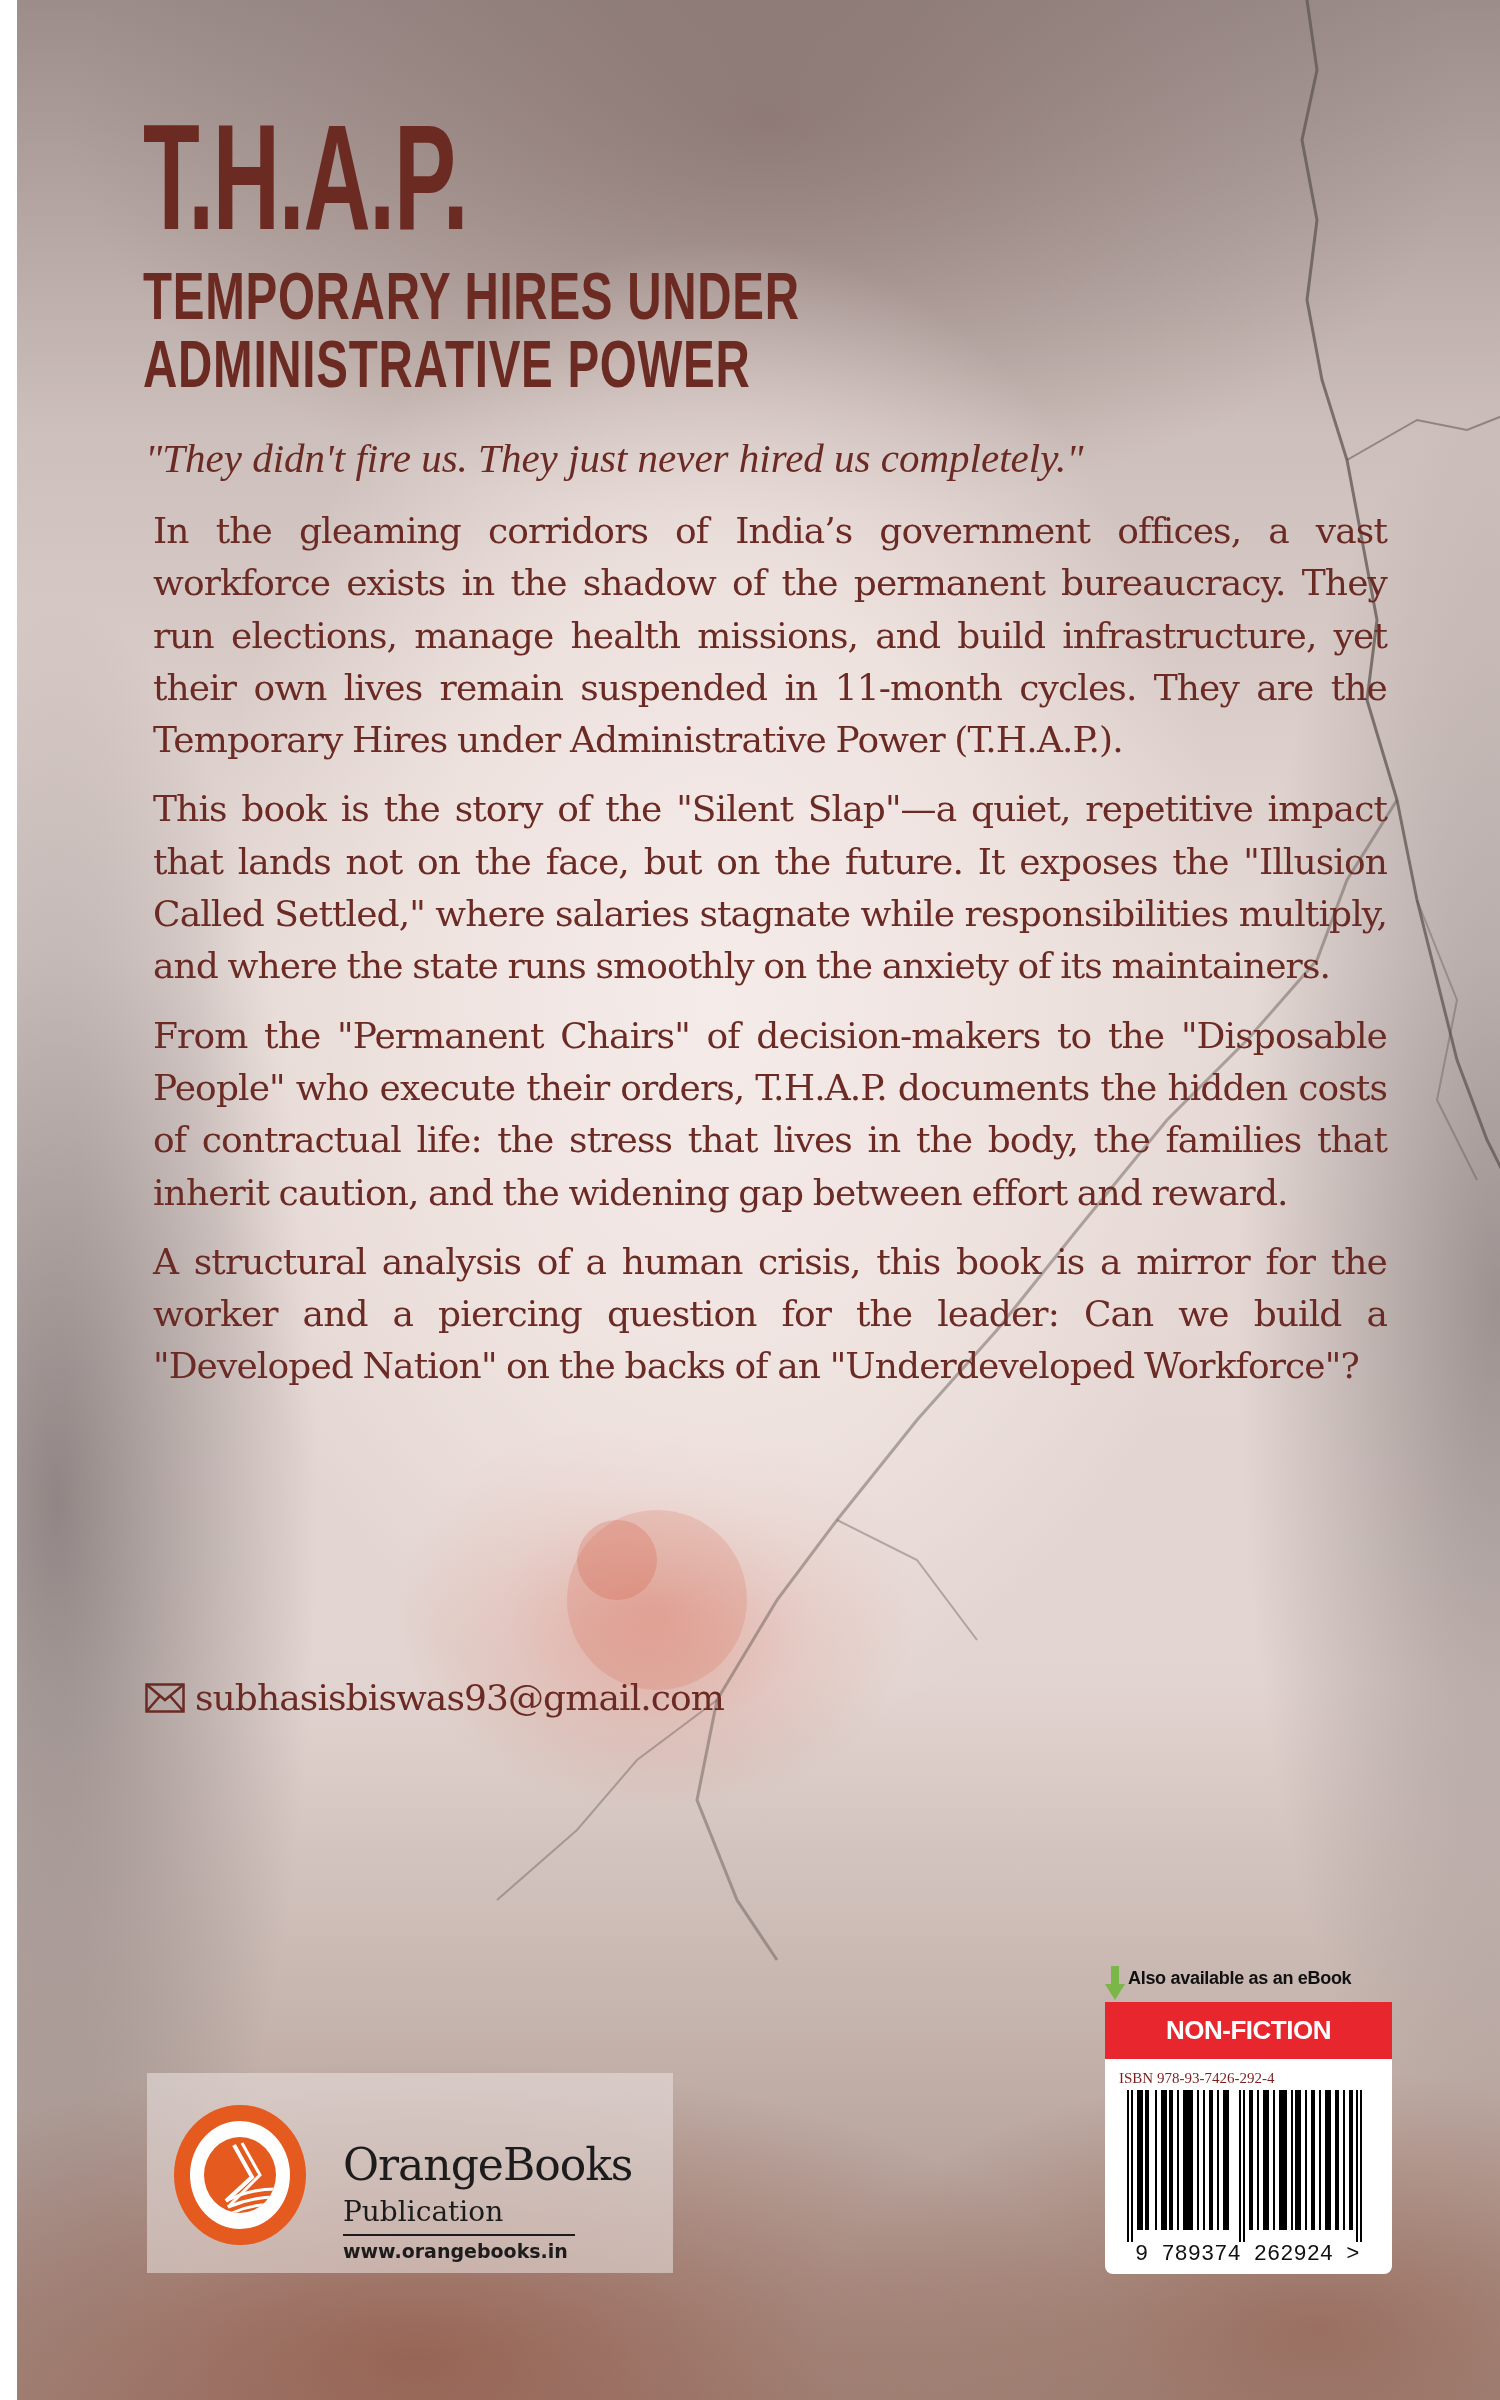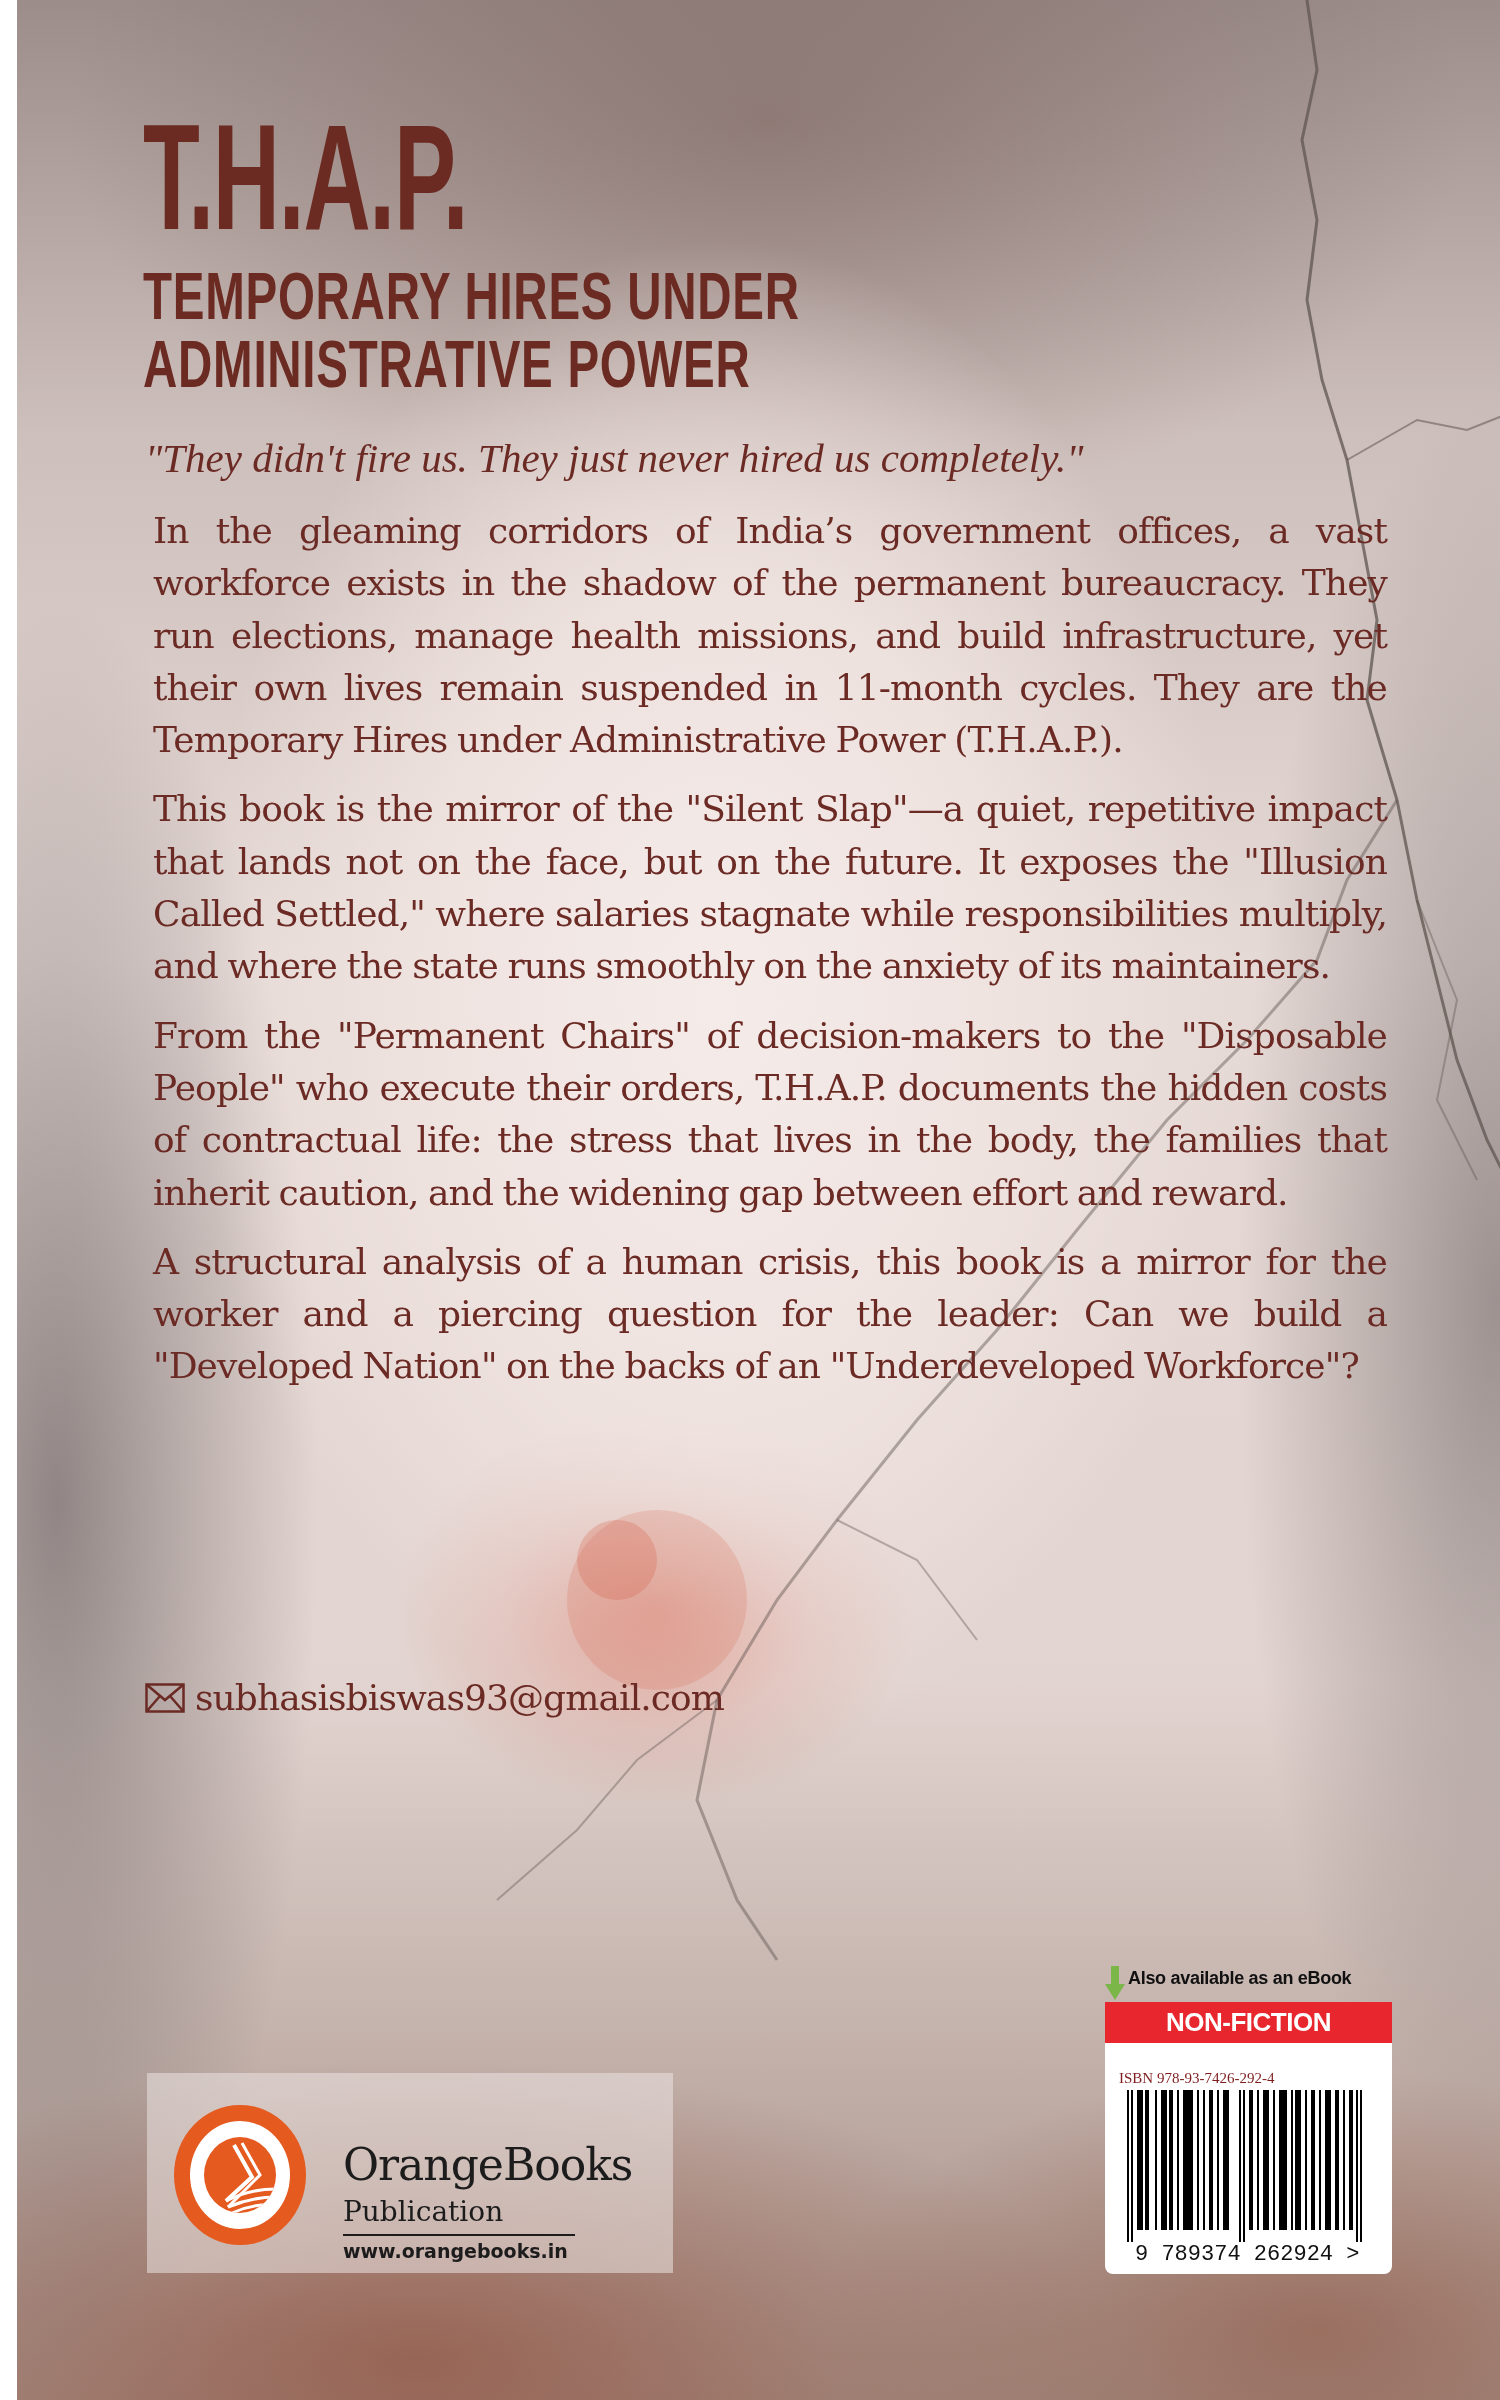"This book is the mirror" p.para { text: mirror -> story }
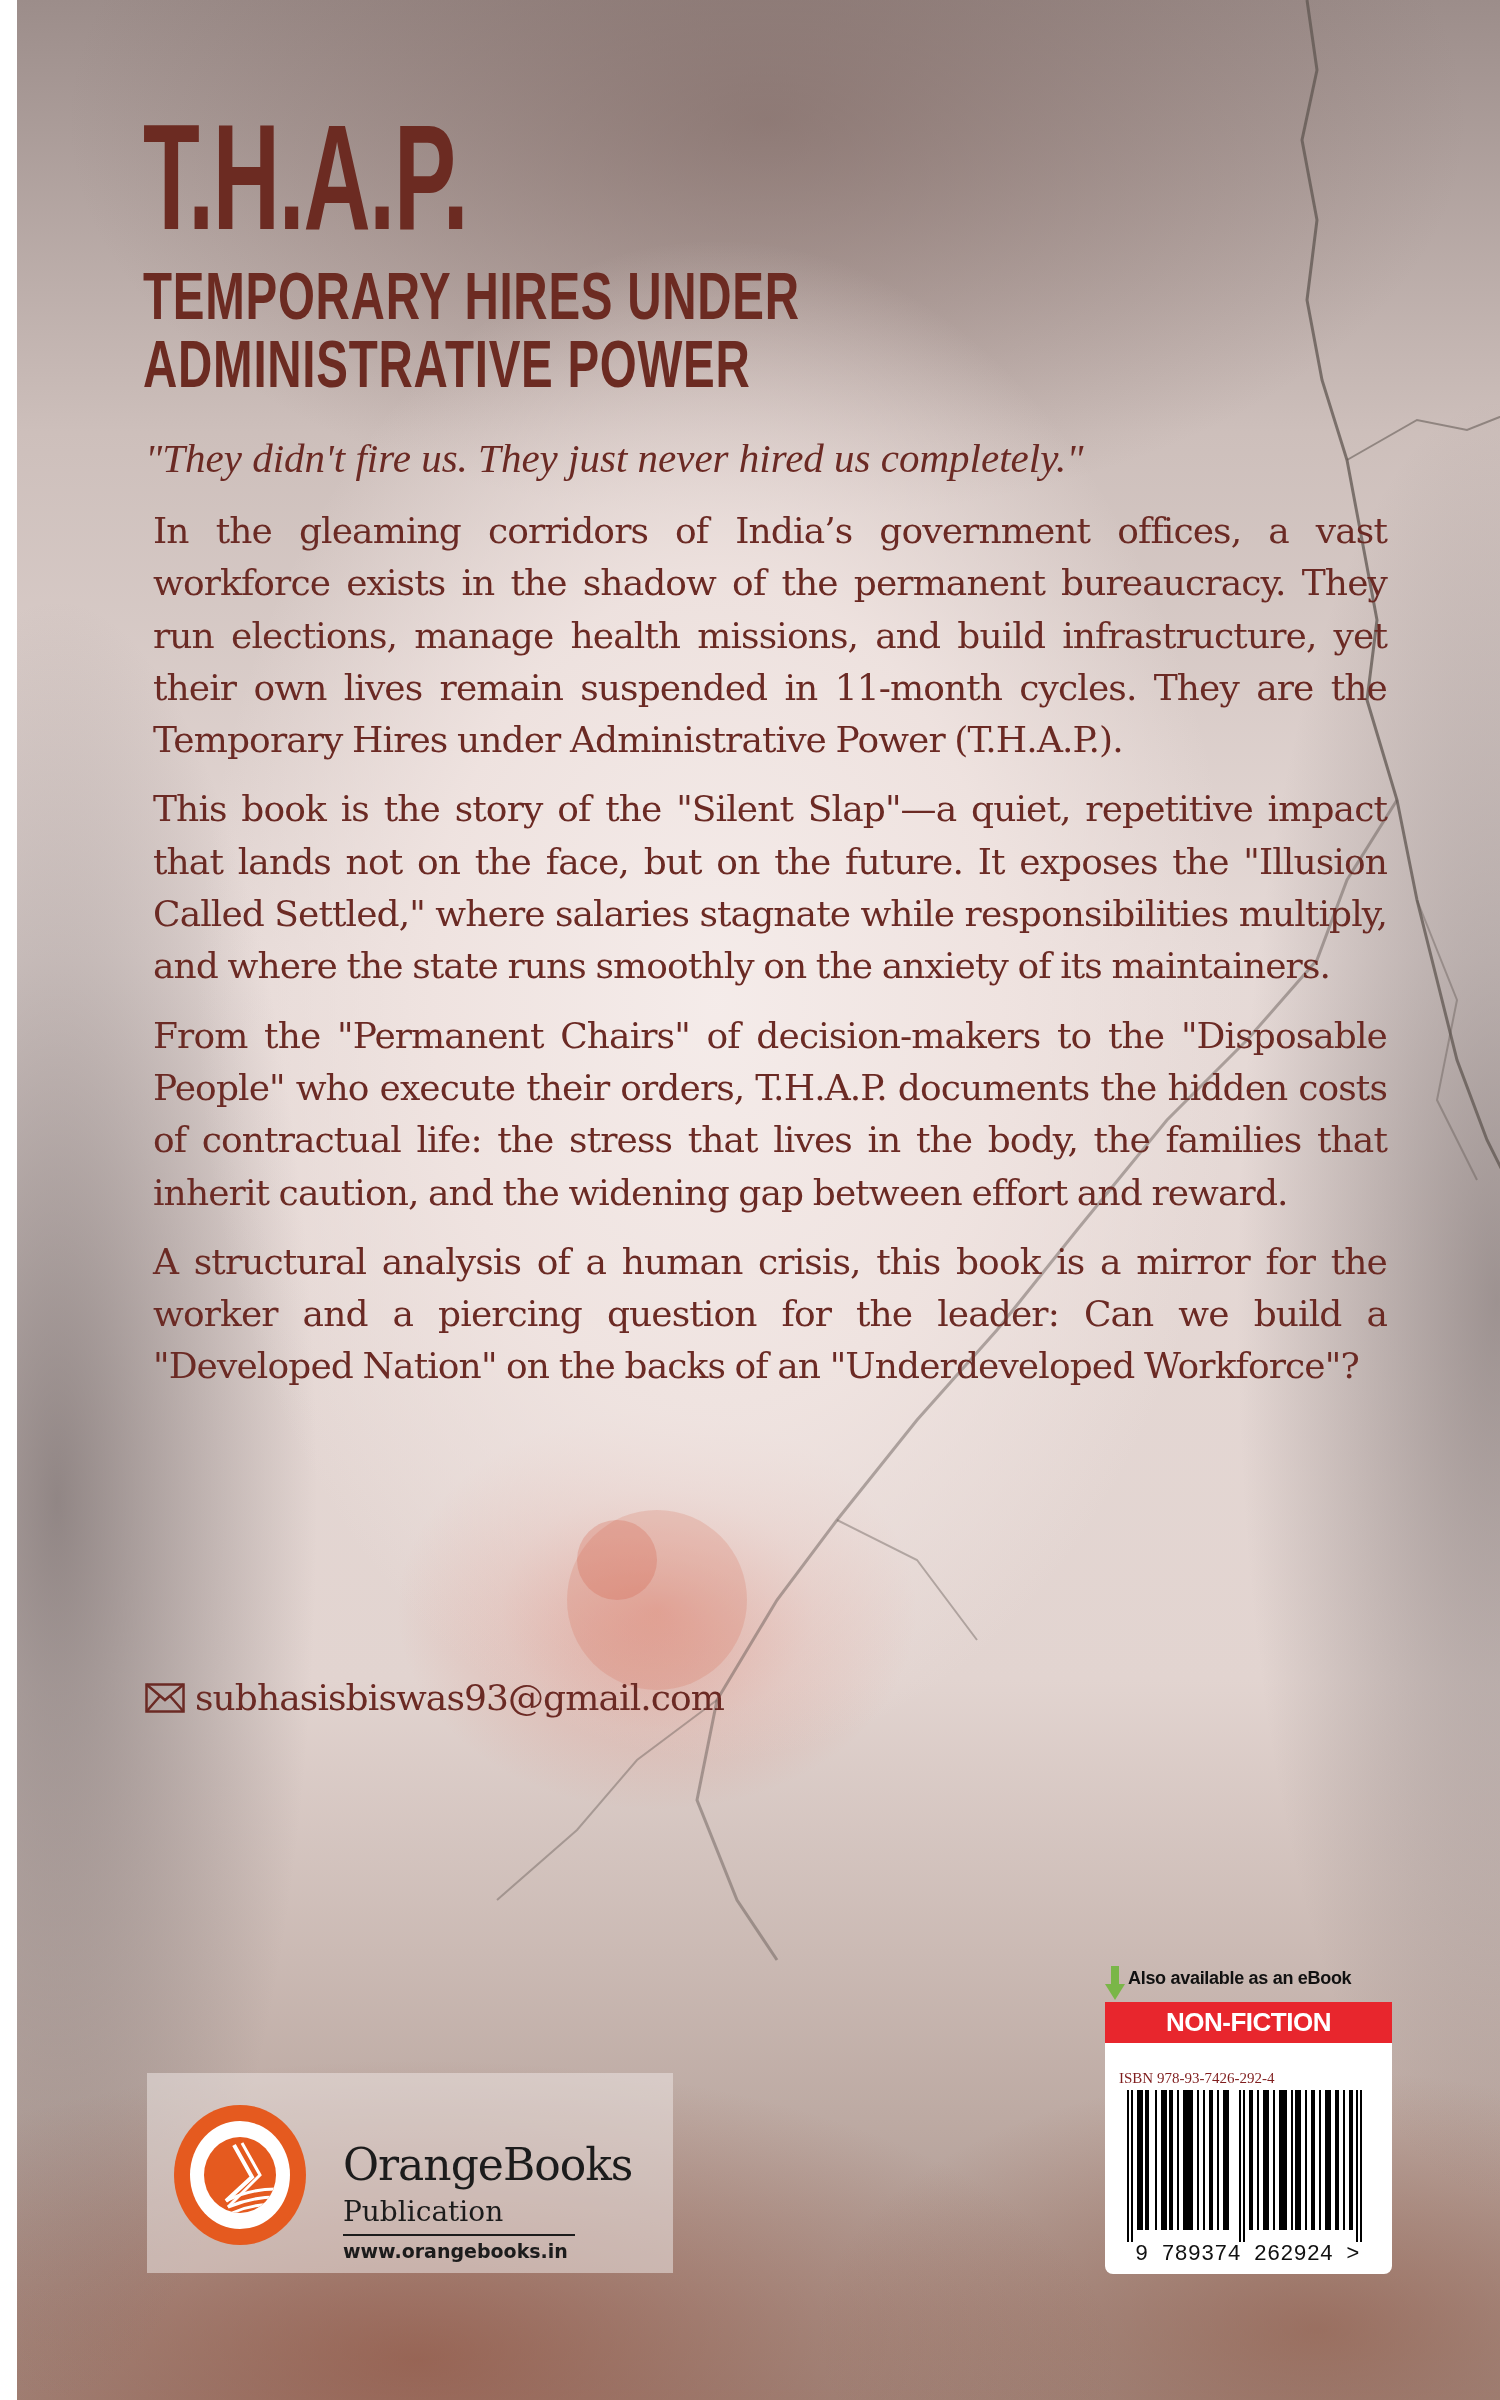"NON-FICTION" .genre-band { height: 41px -> 57px }
